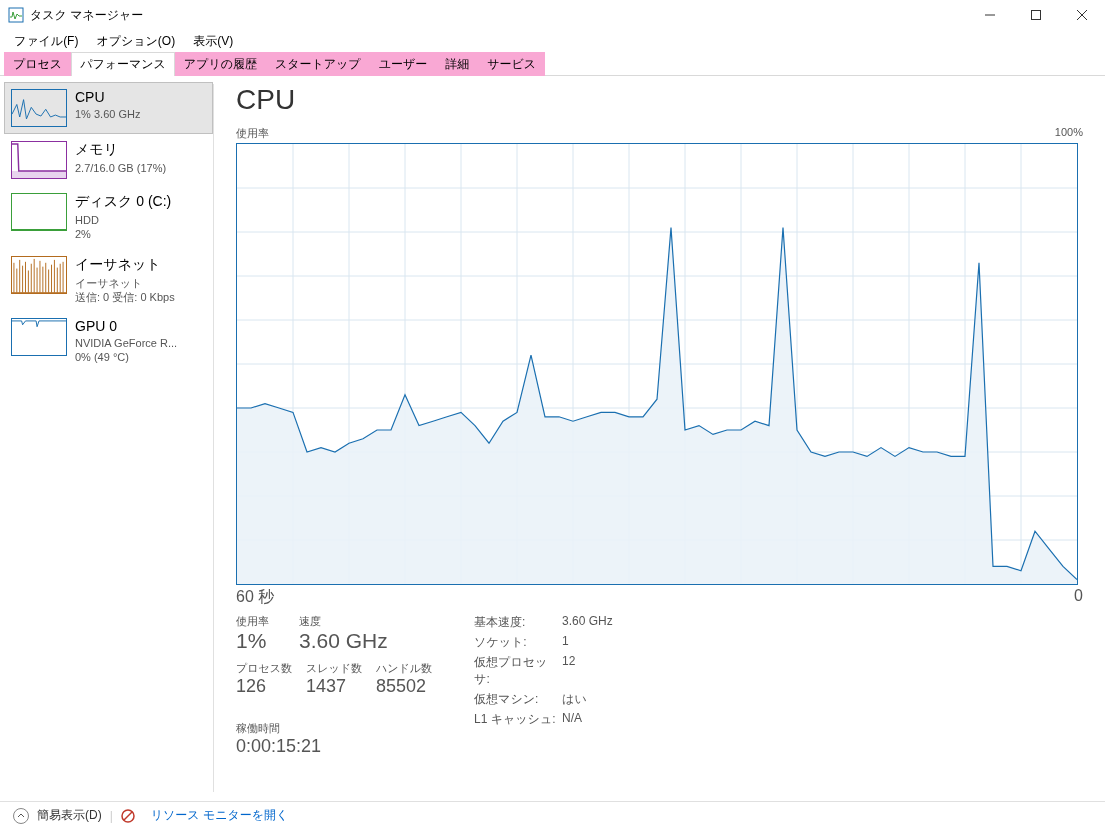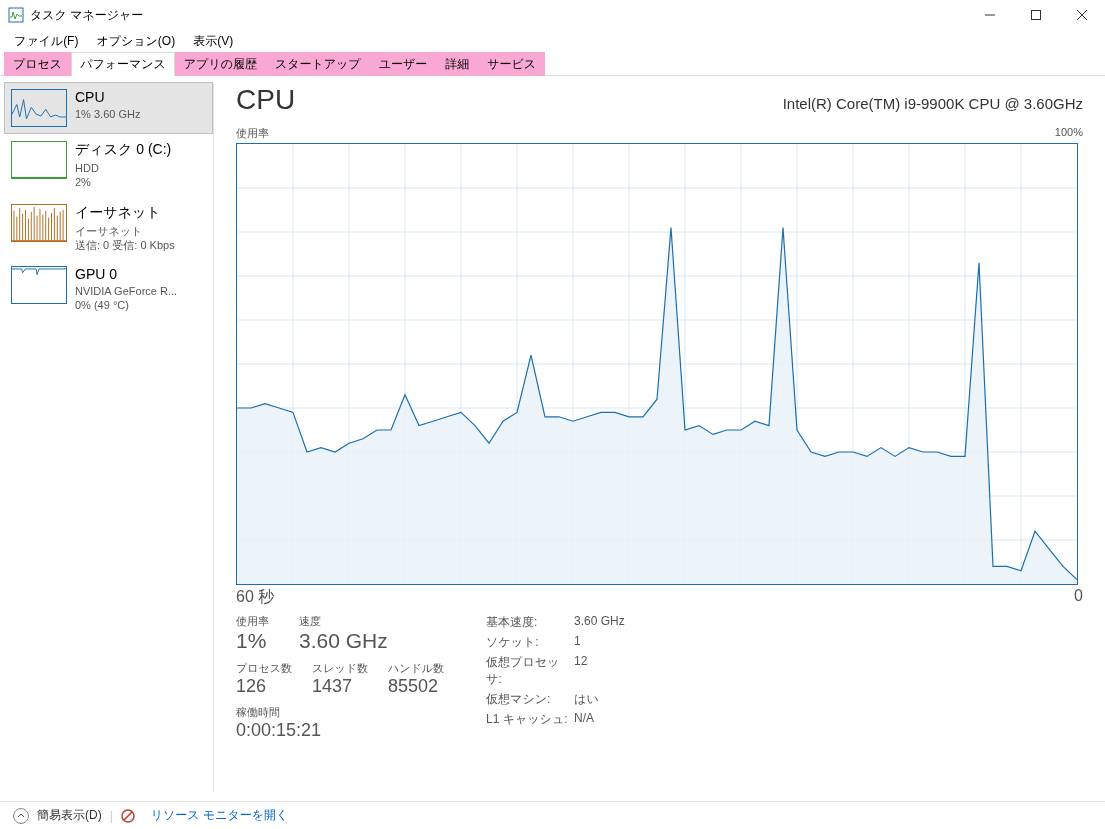"Intel(R) Core(TM) i9-9900K CPU @" span.model { html: <span>Intel(R) Core(TM) i9-9900K CPU @ 3.60GHz</span> -> none }
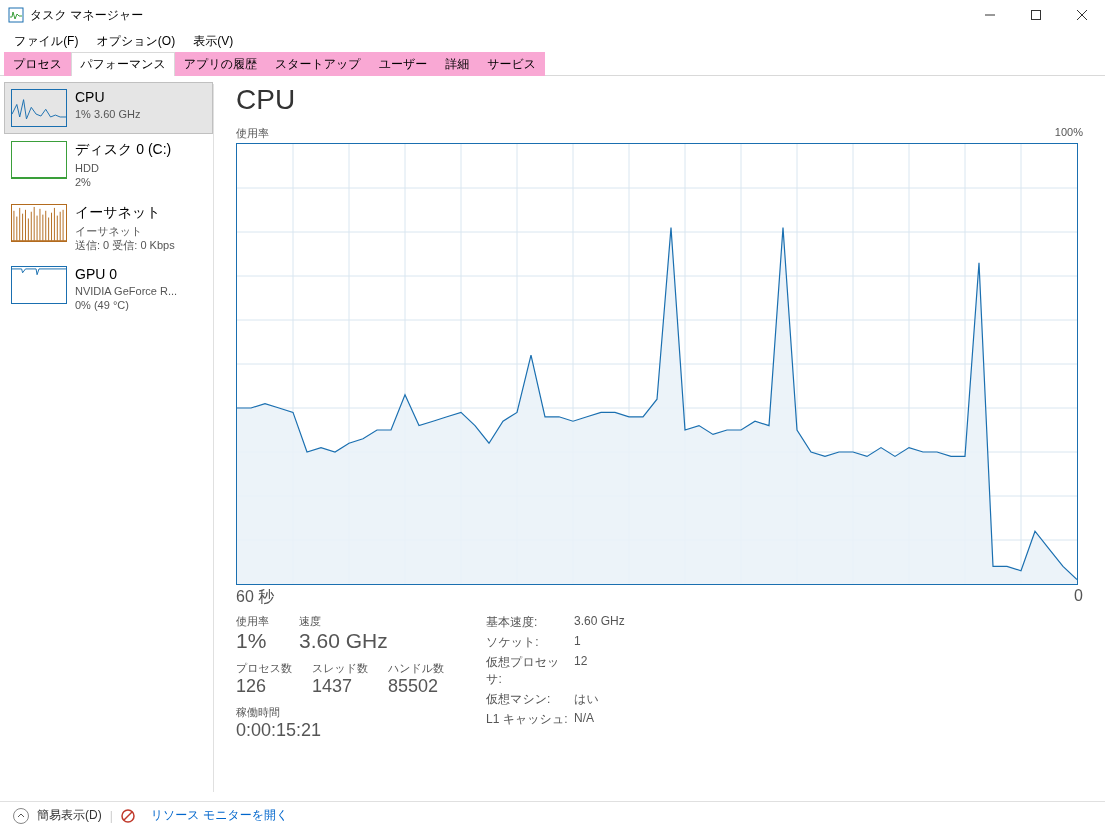"メモリ" div.side-item { html: none -> <div> <div> <svg> <rect></rect> <polyline></polyline> </svg> </div> <div> <div>メモリ</div> <div>2.7/16.0 GB (17%)</div> </div> </div> }
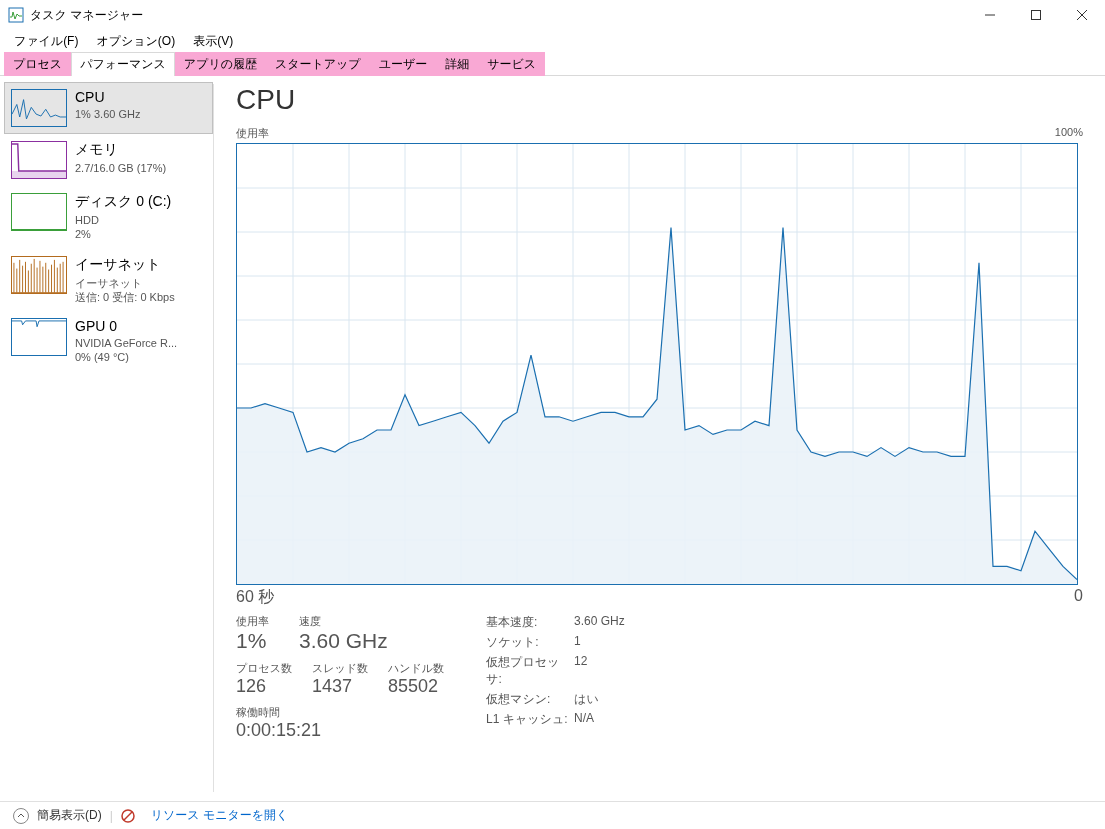"プロセス数" .stats-left .row2 { gap: 20px -> 14px; margin-bottom: 8px -> 24px }
